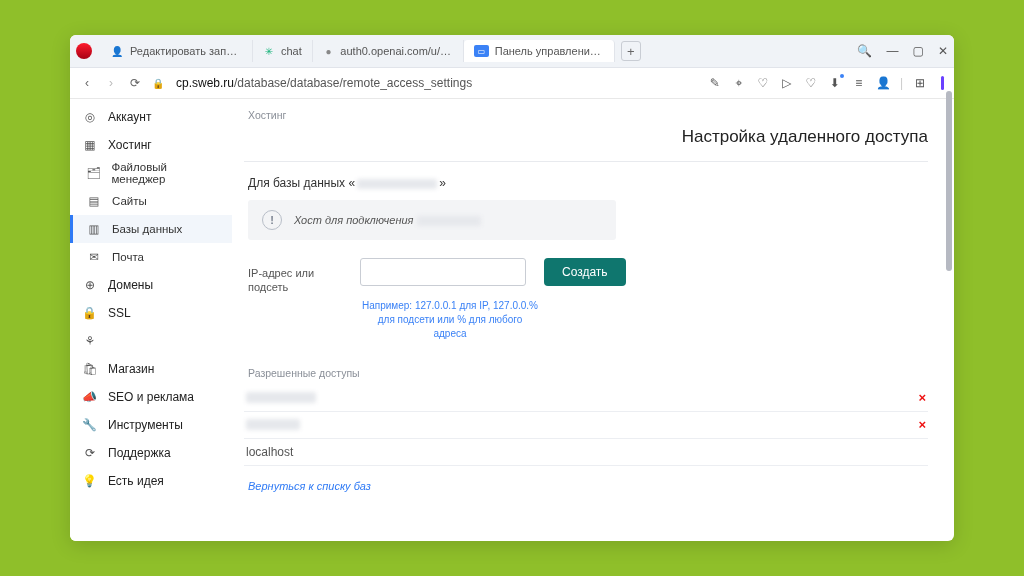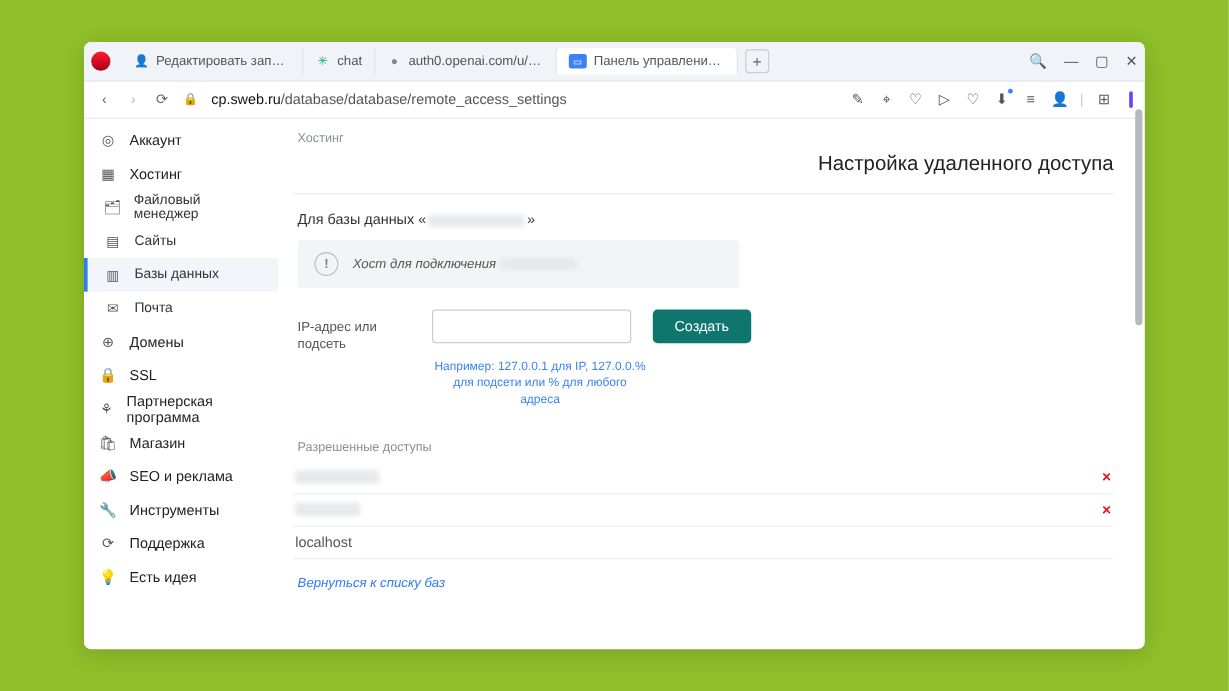"Партнерская программа" span { html: <span>Партнерская программа</span> -> none }
